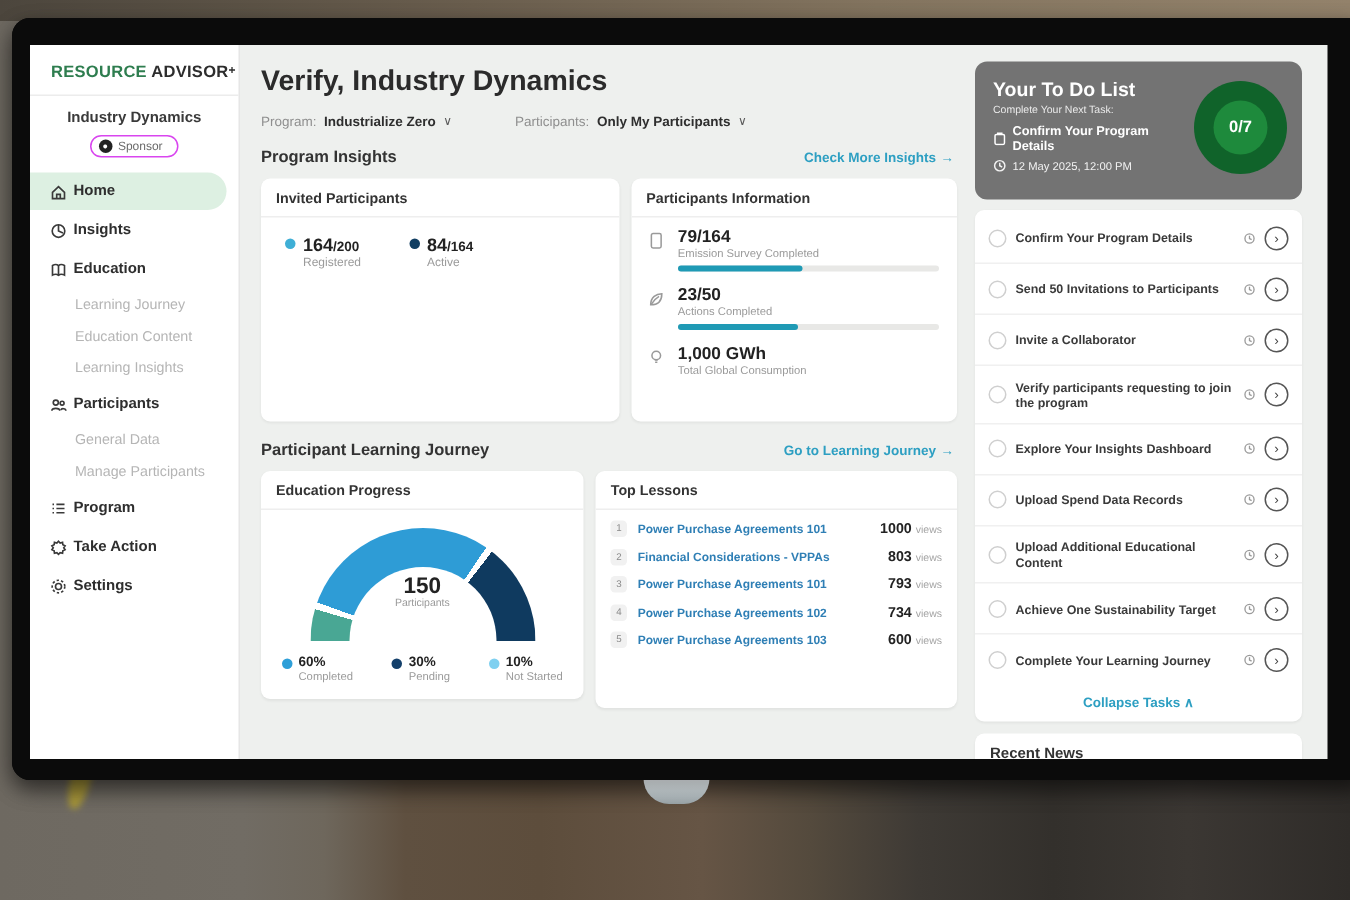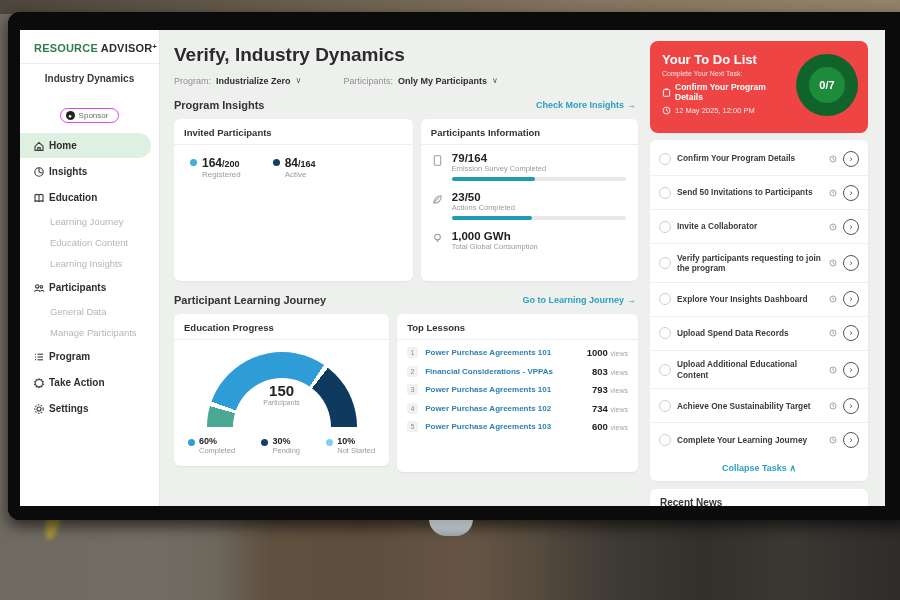"Your To Do List" .todo-green { background: #ef4444 -> #737373 }
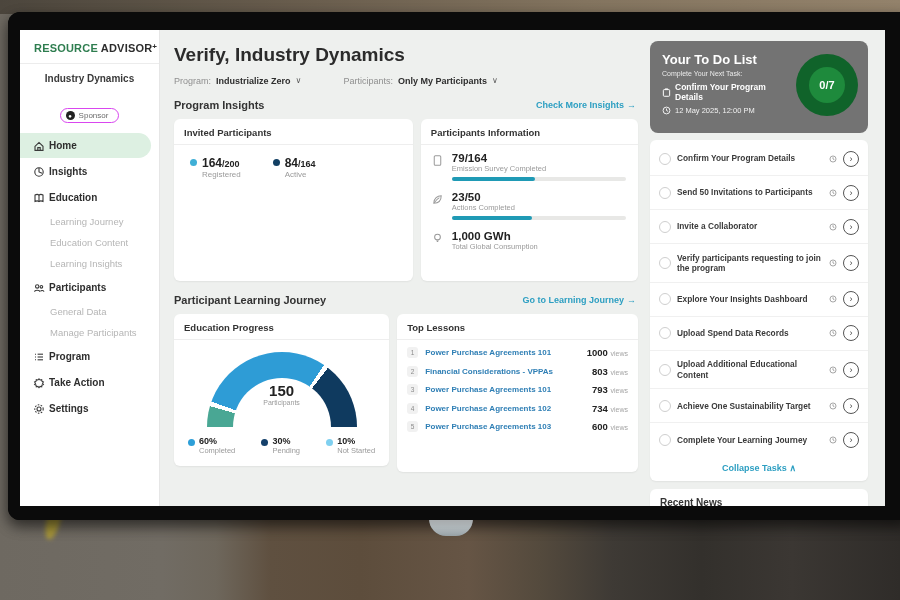"Industry Dynamics" .org { margin-bottom: 24px -> 6px }
